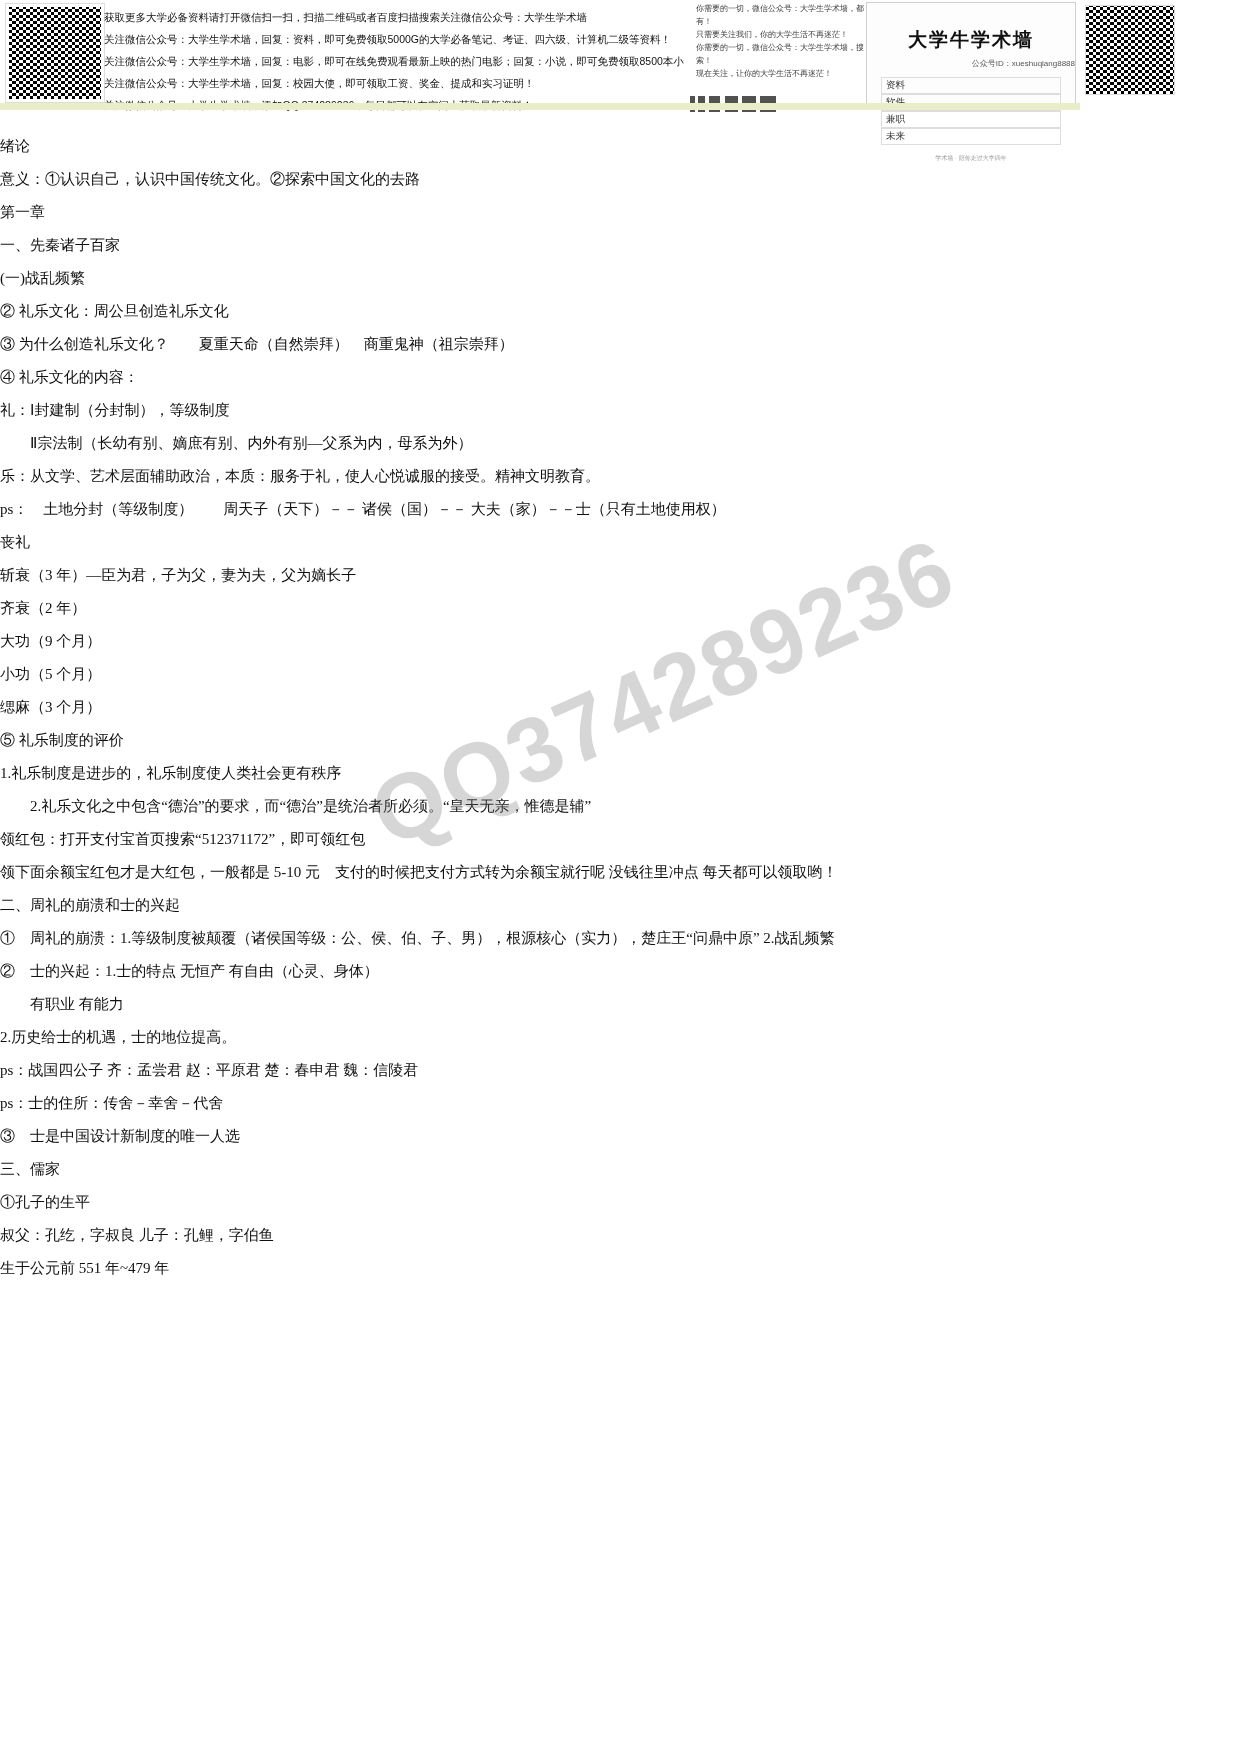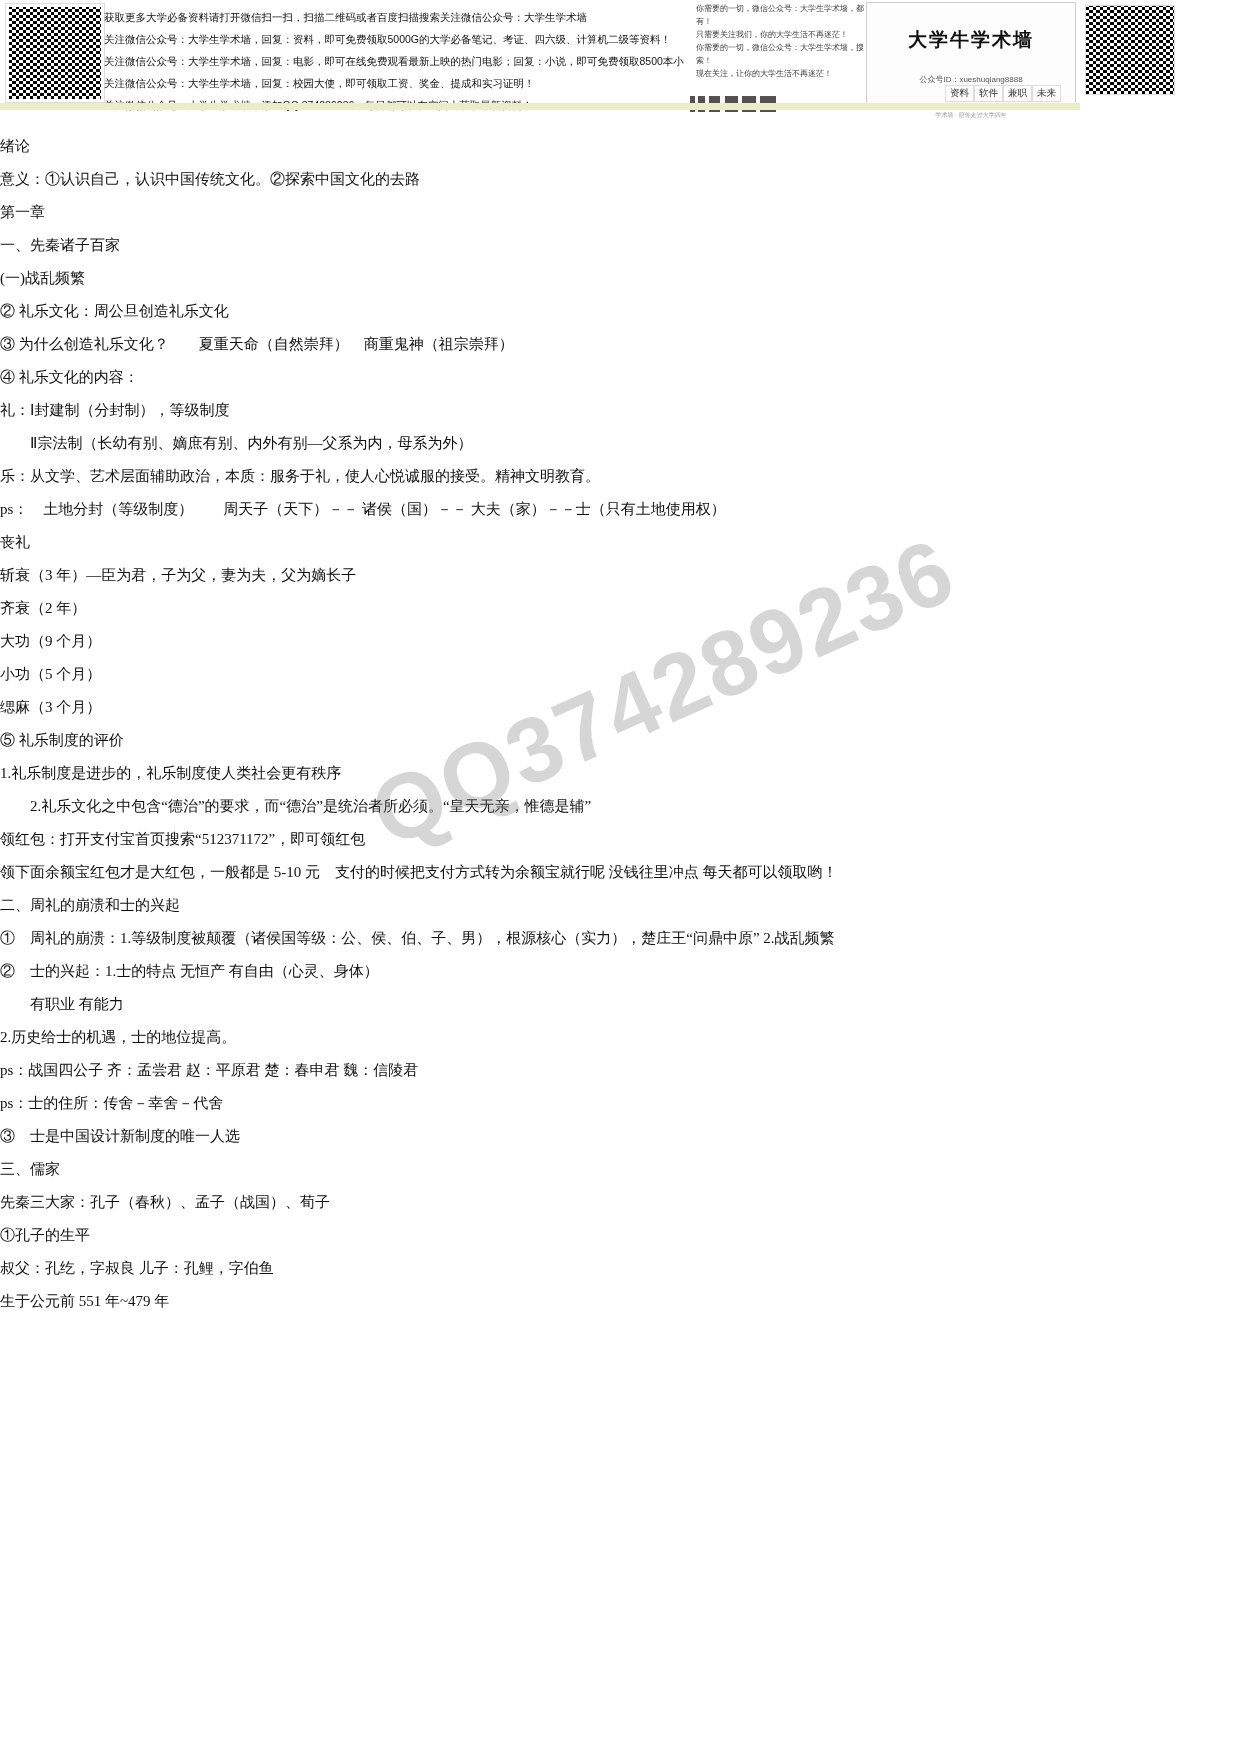"公众号ID：xueshuqiang8888" .ad-card .sub { margin-top: 21px -> 5px; text-align: center -> right }
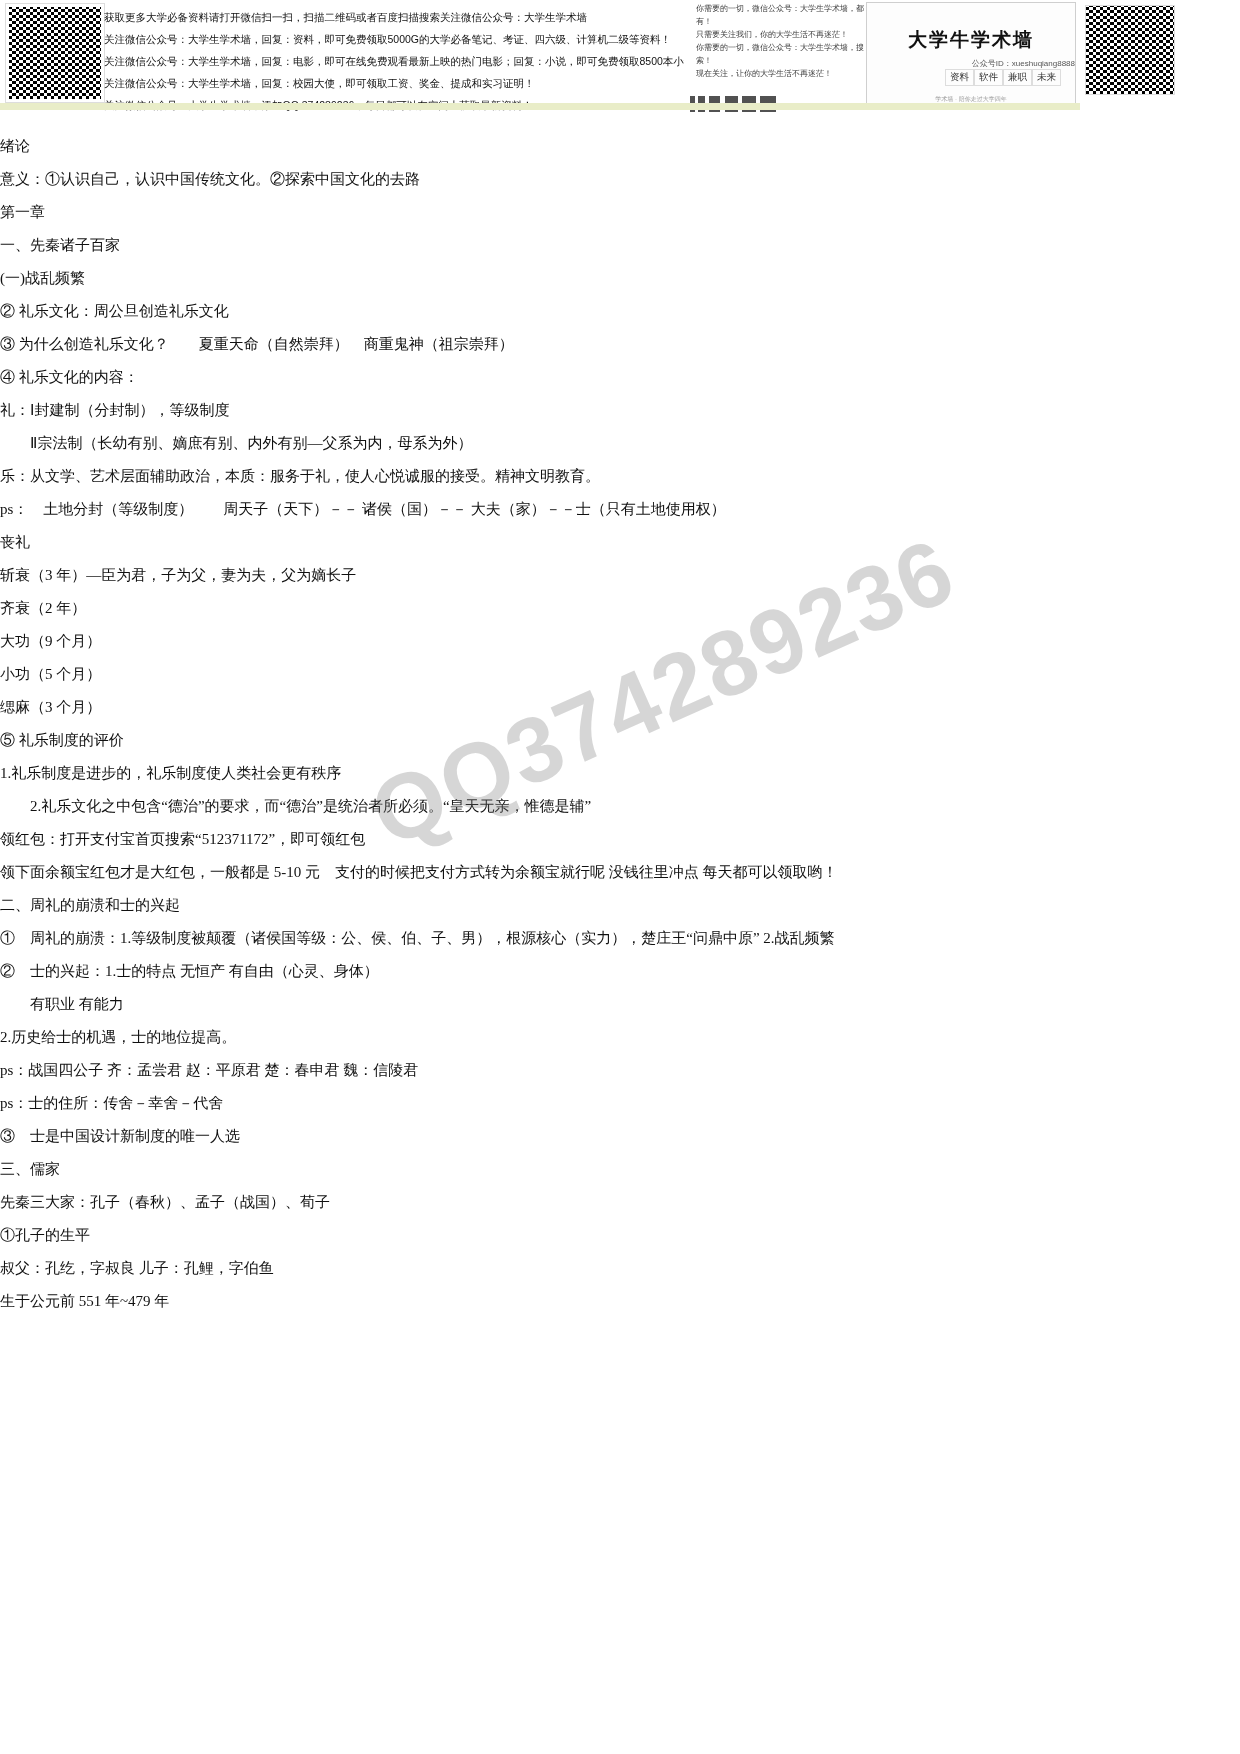"资料" .ad-card .tags { flex-direction: none -> column; margin-top: 0 -> 8px }
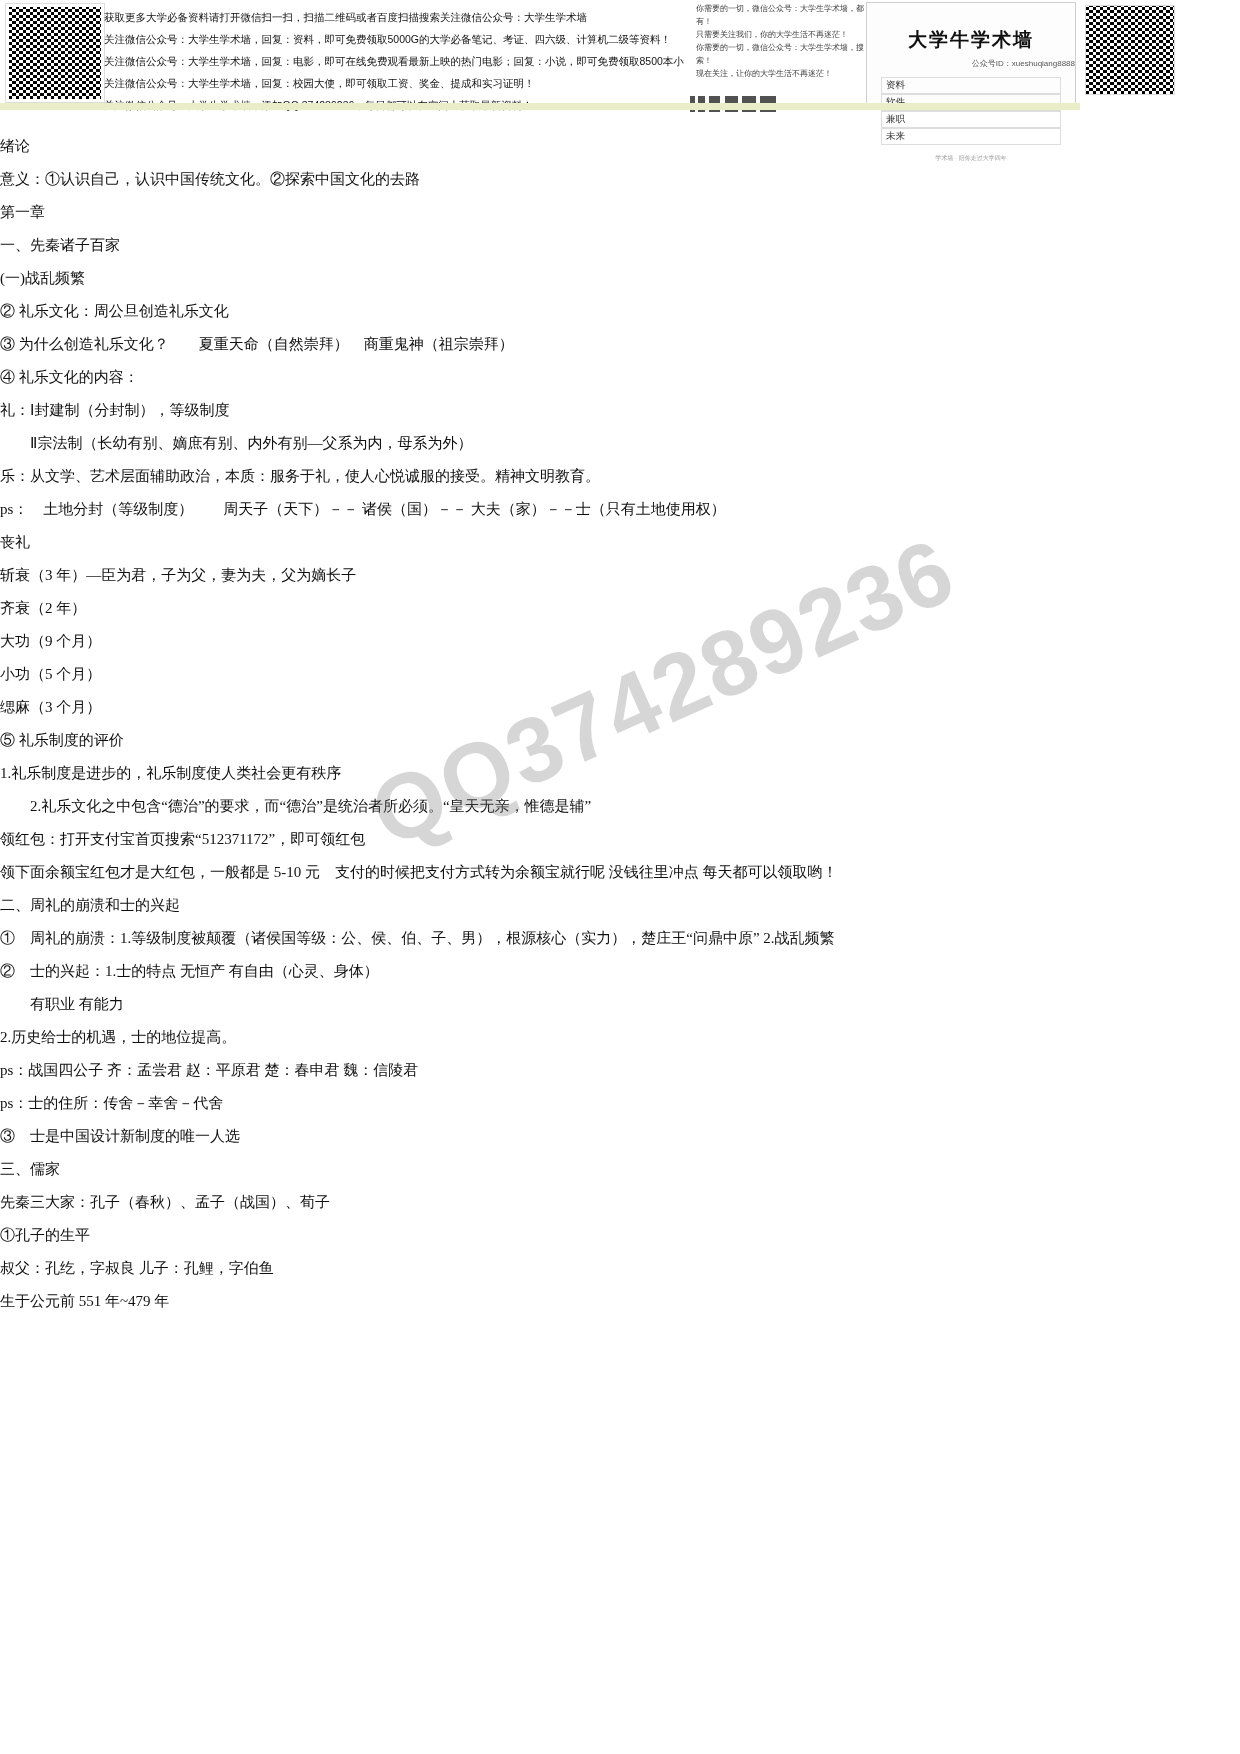"先秦三大家：孔子（春秋）、孟子（战国）、荀子" p.l2 { html: <p>先秦三大家：孔子（春秋）、孟子（战国）、荀子</p> -> none }
